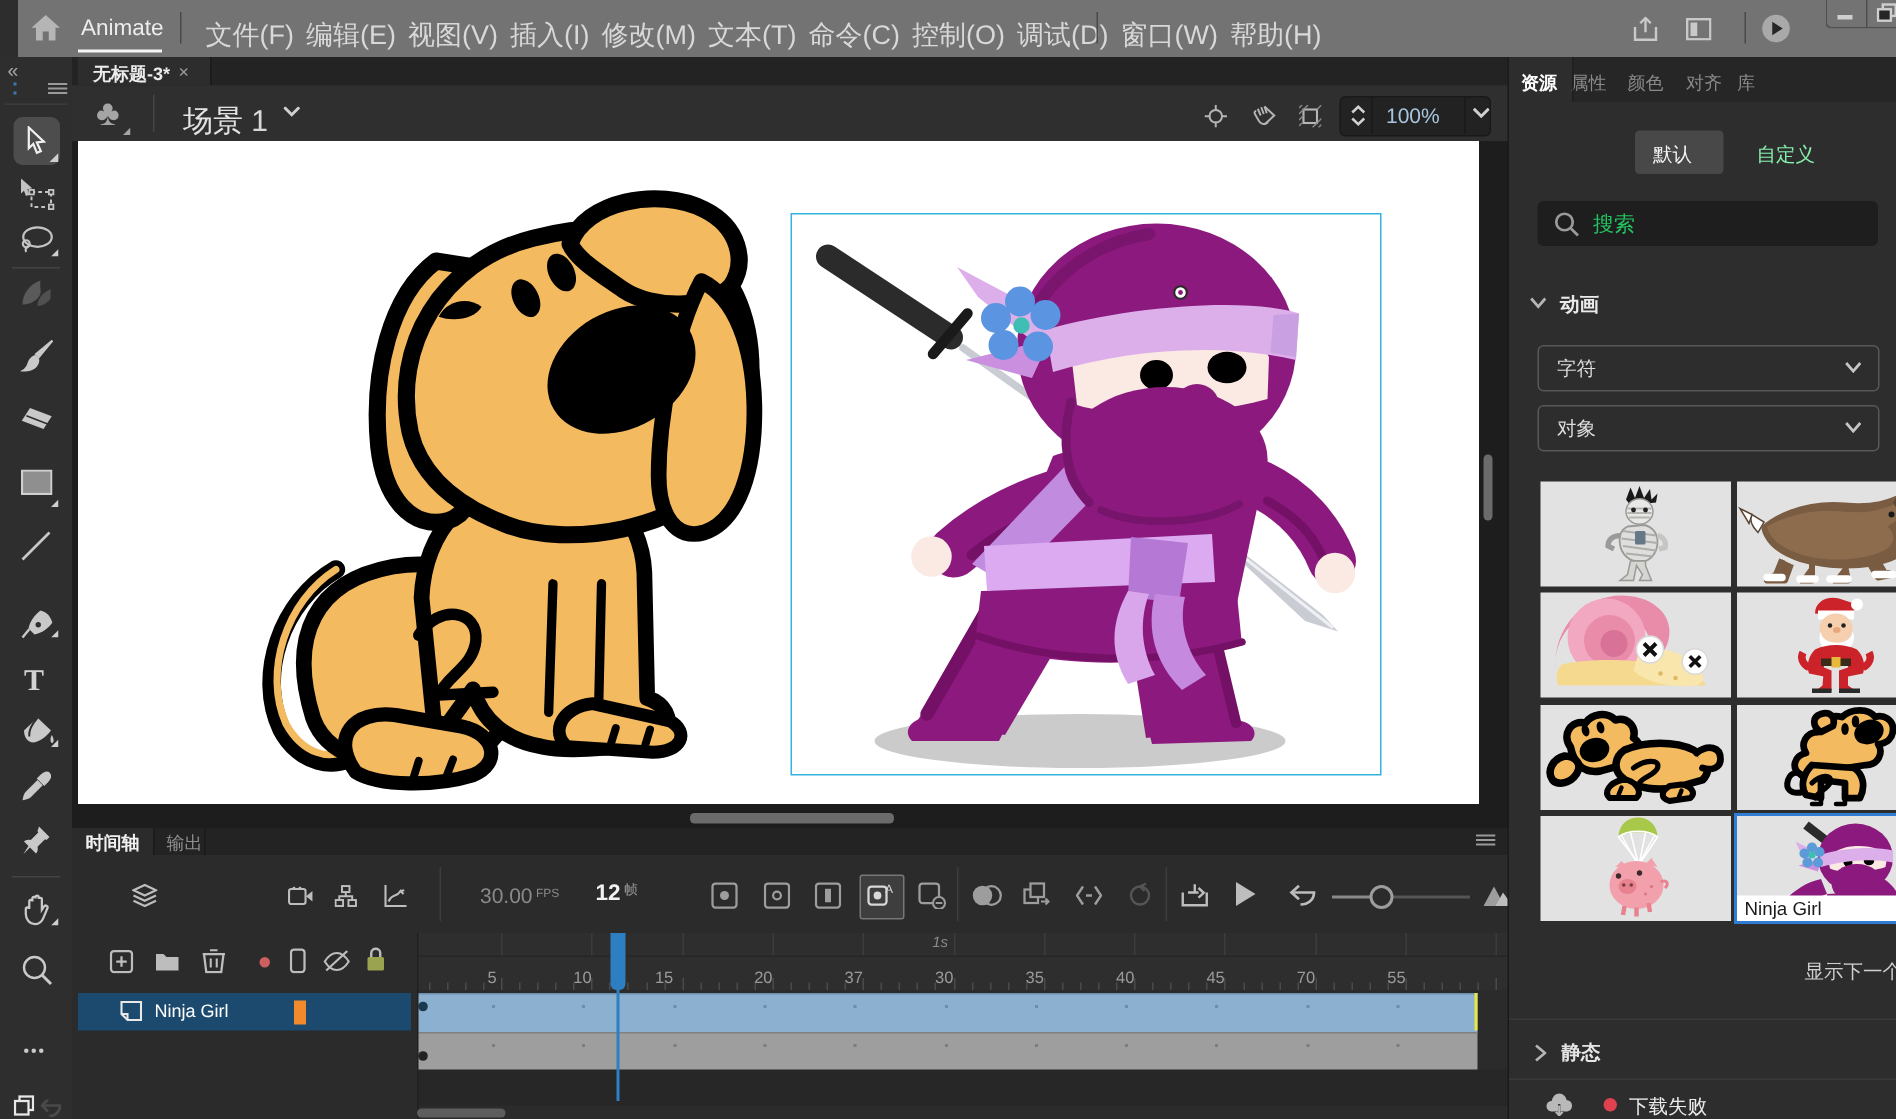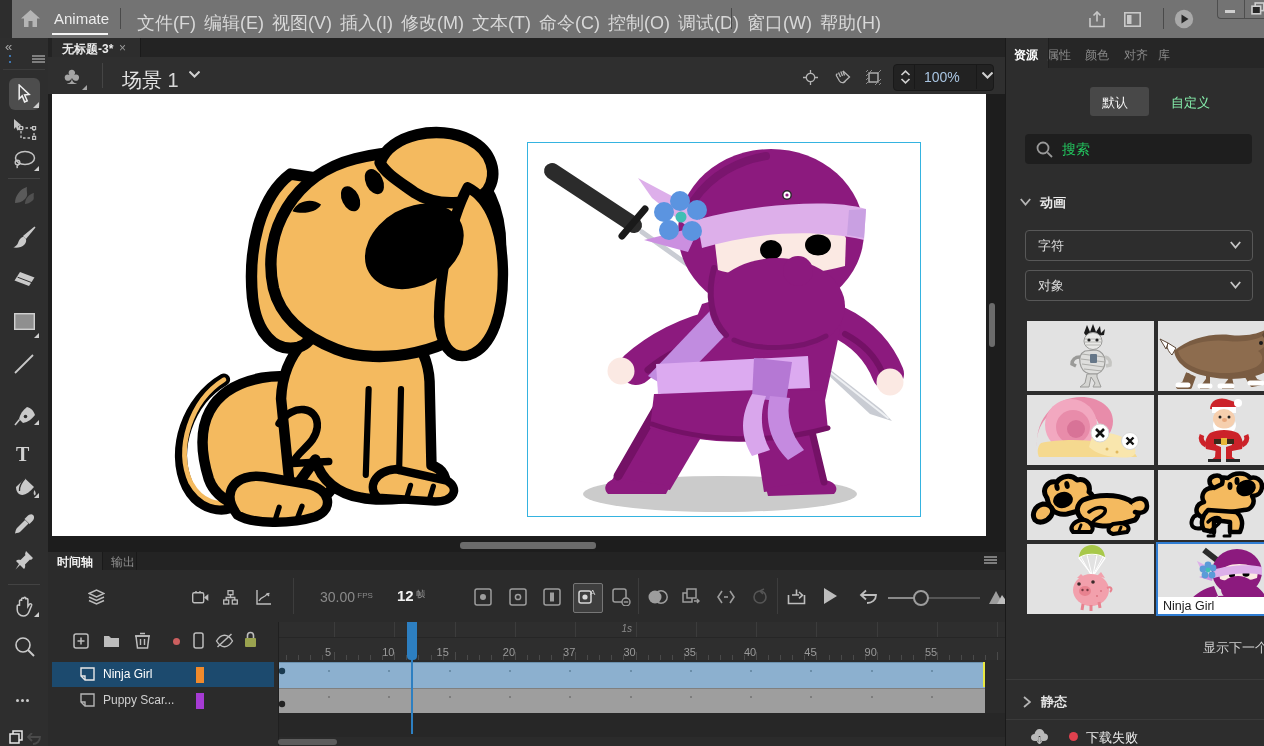"90" div.abs { text: 90 -> 70 }
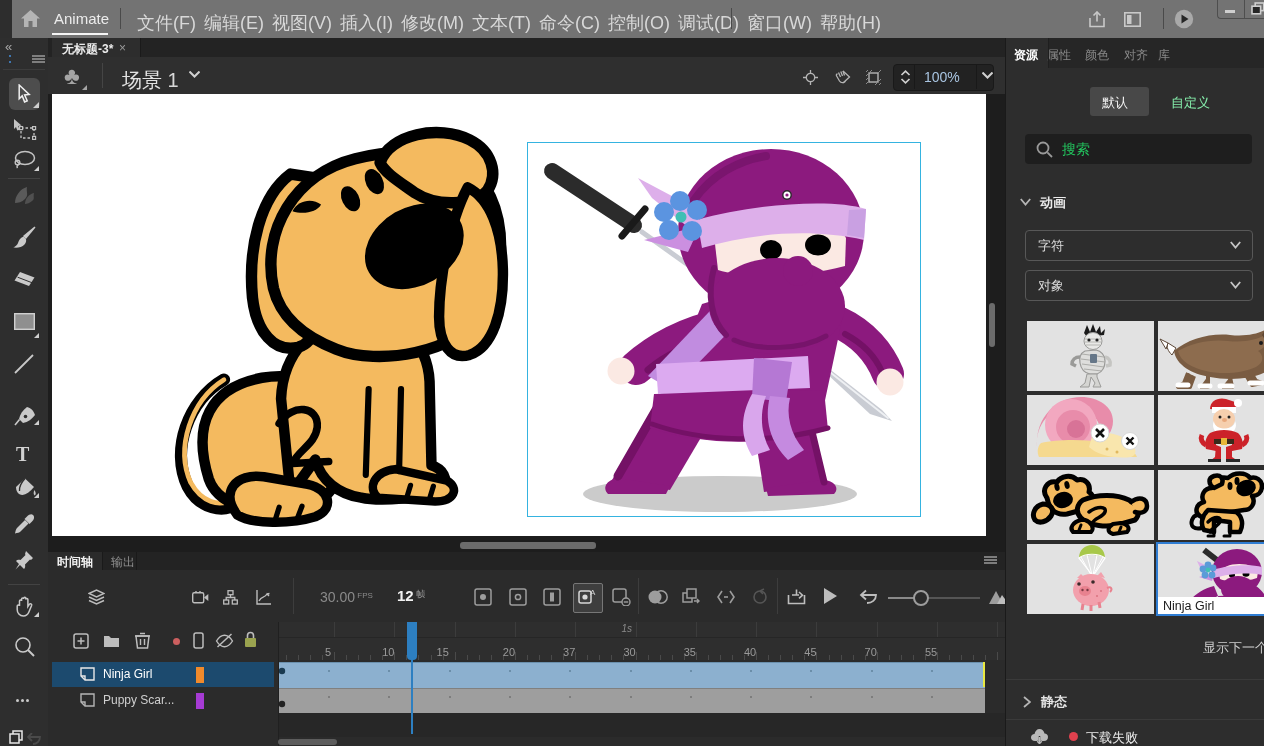"Puppy Scar..." div.abs { html: <div> <svg> <path></path> <path></path> </svg> <div>Puppy Scar...</div> <div></div> </div> -> none }
